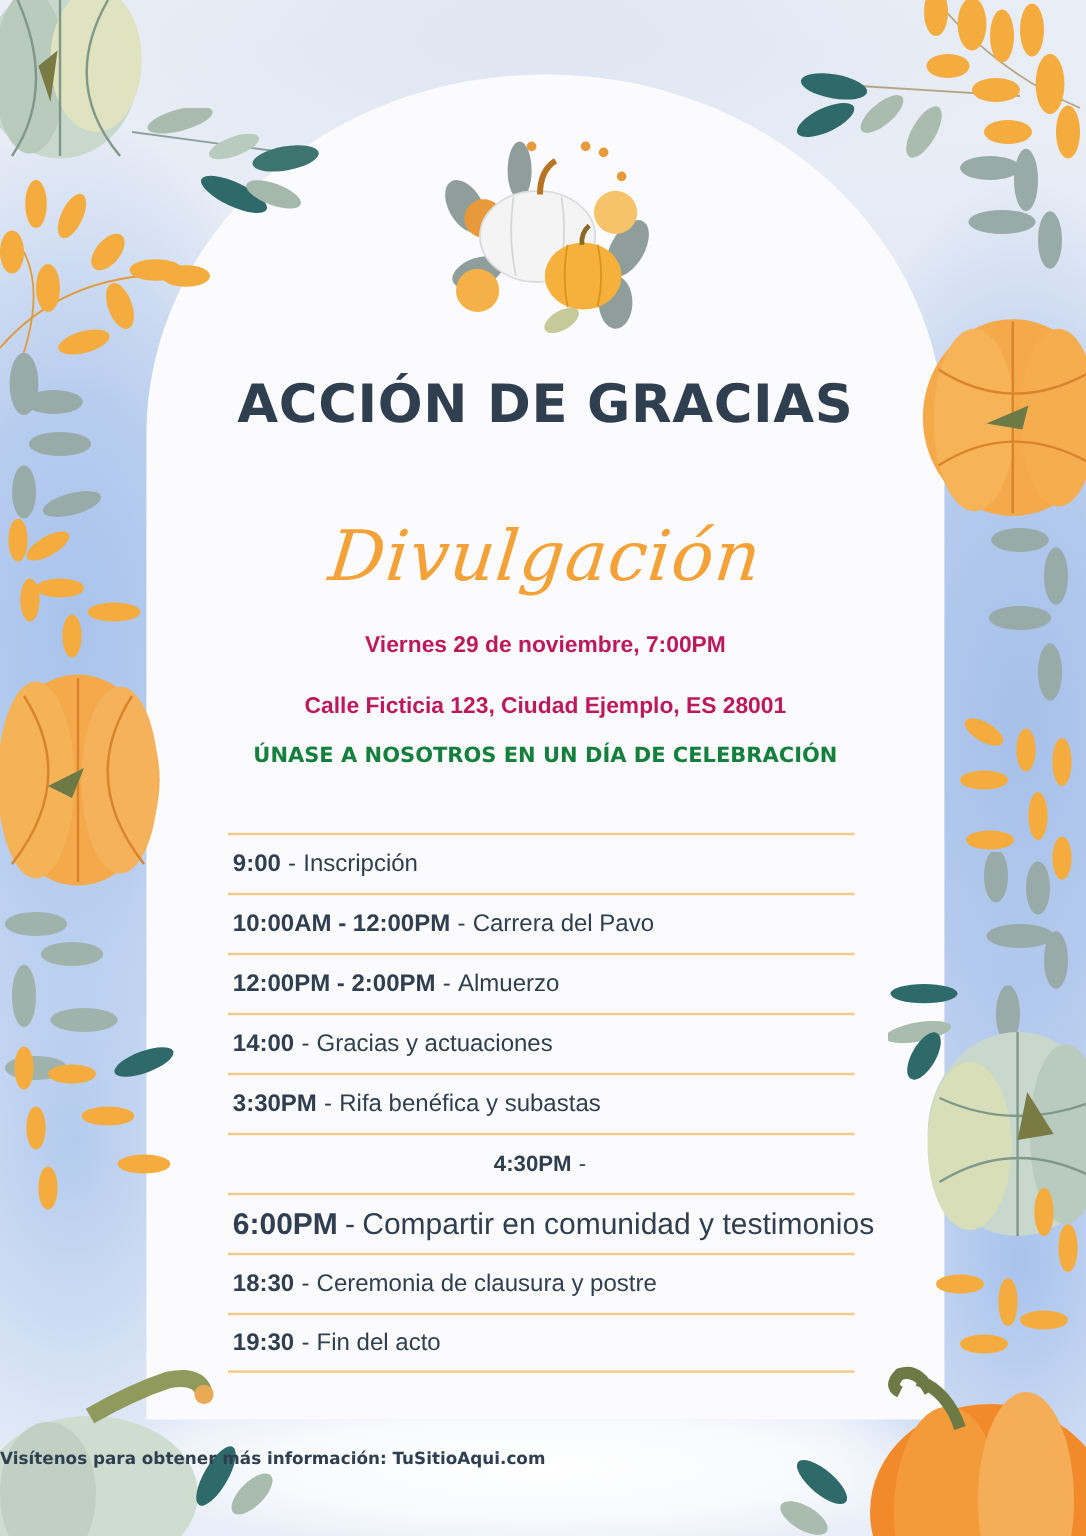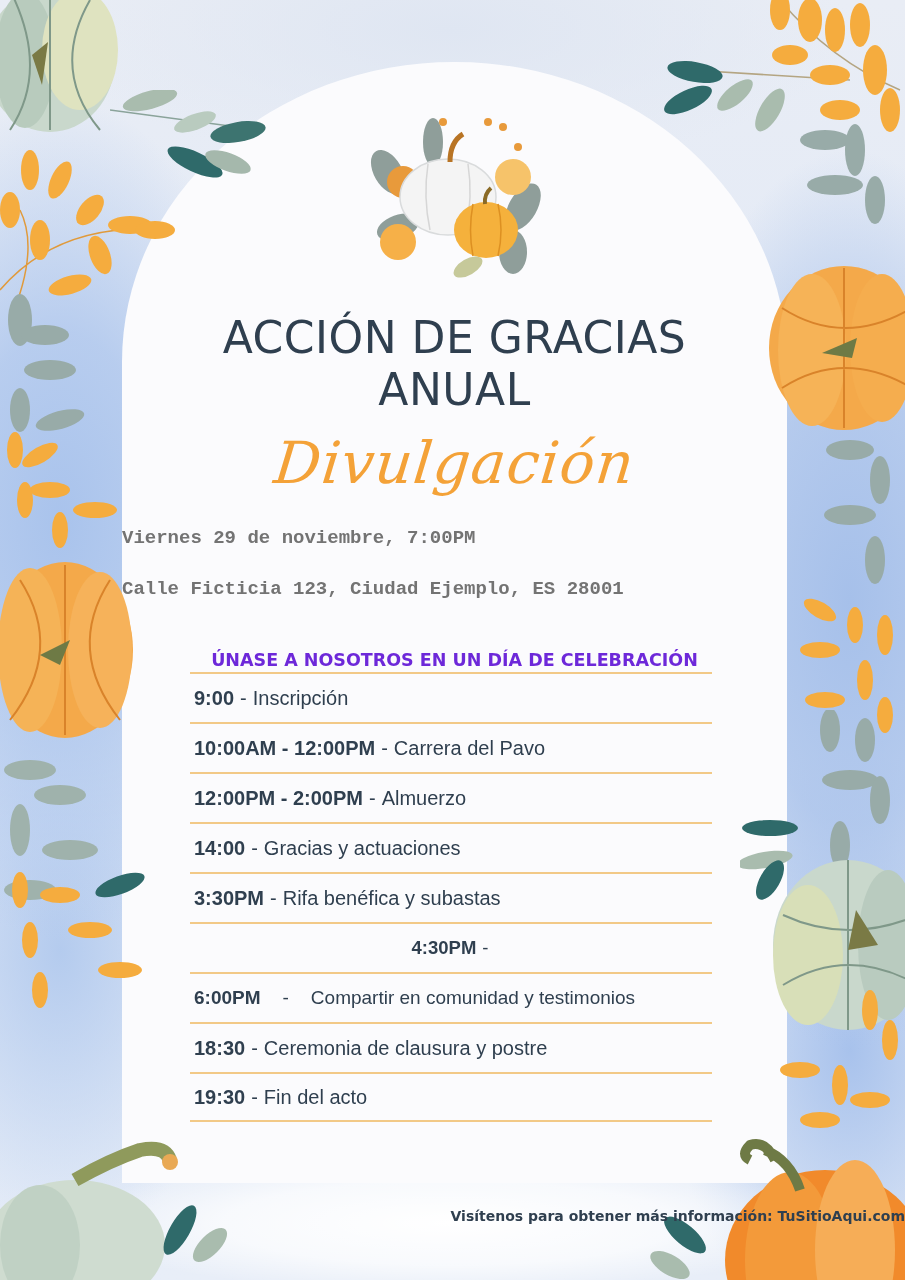"ACCIÓN DE GRACIAS" .title { font-weight: 400 -> 700 }
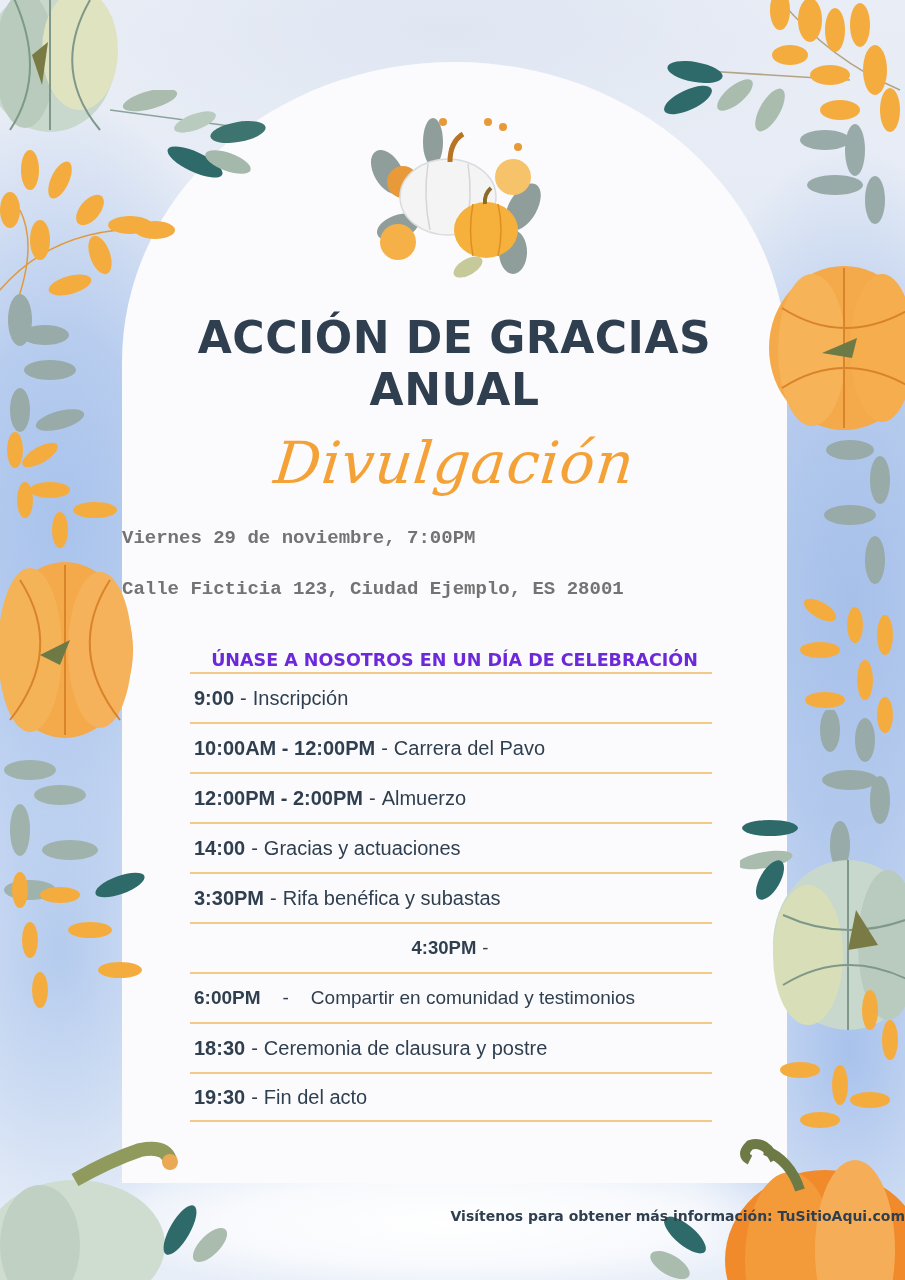"ANUAL" div { html: <div>ANUAL</div> -> none }
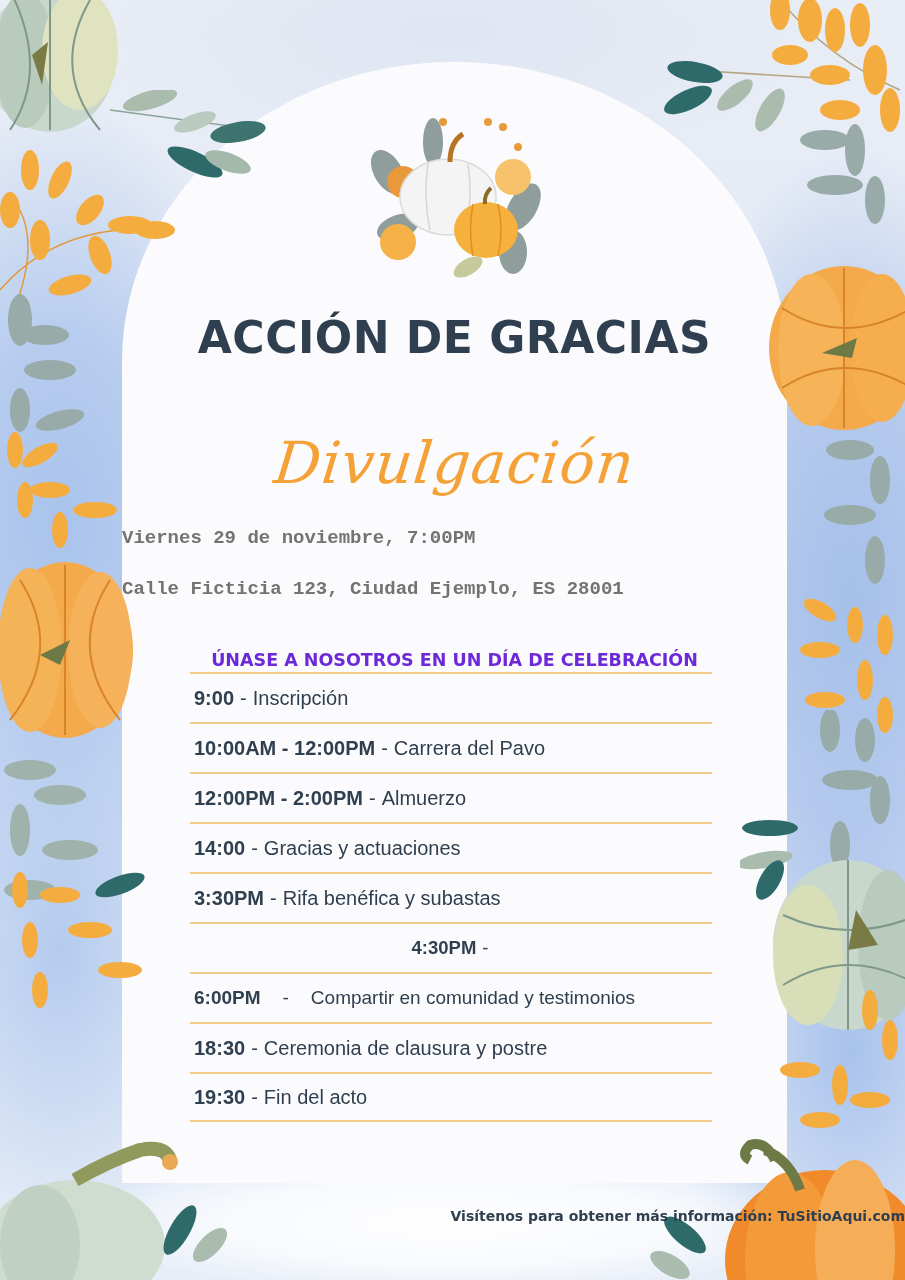"Viernes 29 de noviembre, 7:00PM" .date, .address { color: #737373 -> #be185d; font-family: Liberation Mono, monospace -> Liberation Sans, sans-serif; text-align: left -> center }
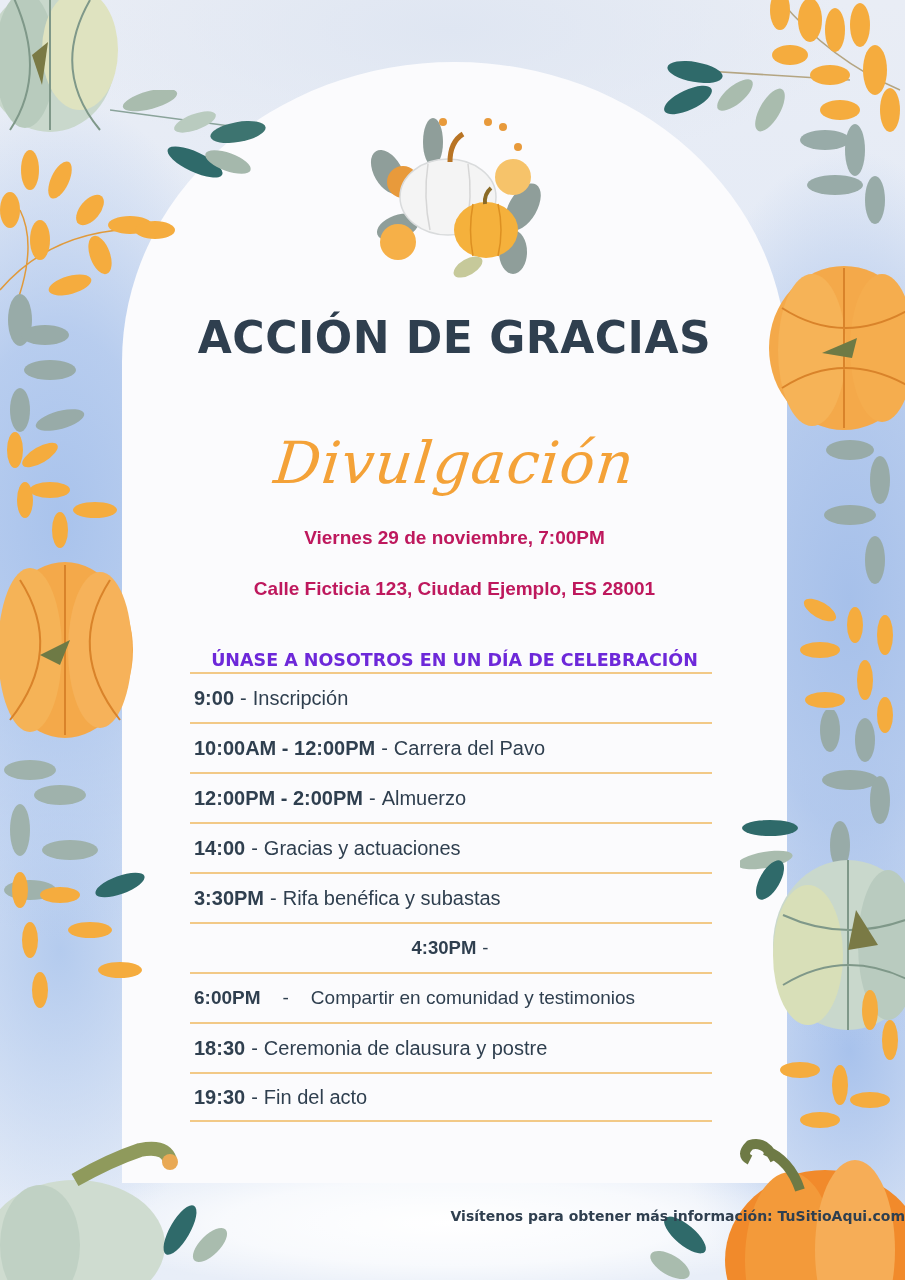"ÚNASE A NOSOTROS EN UN" .join { color: #6d28d9 -> #15803d; margin-top: 30px -> none }
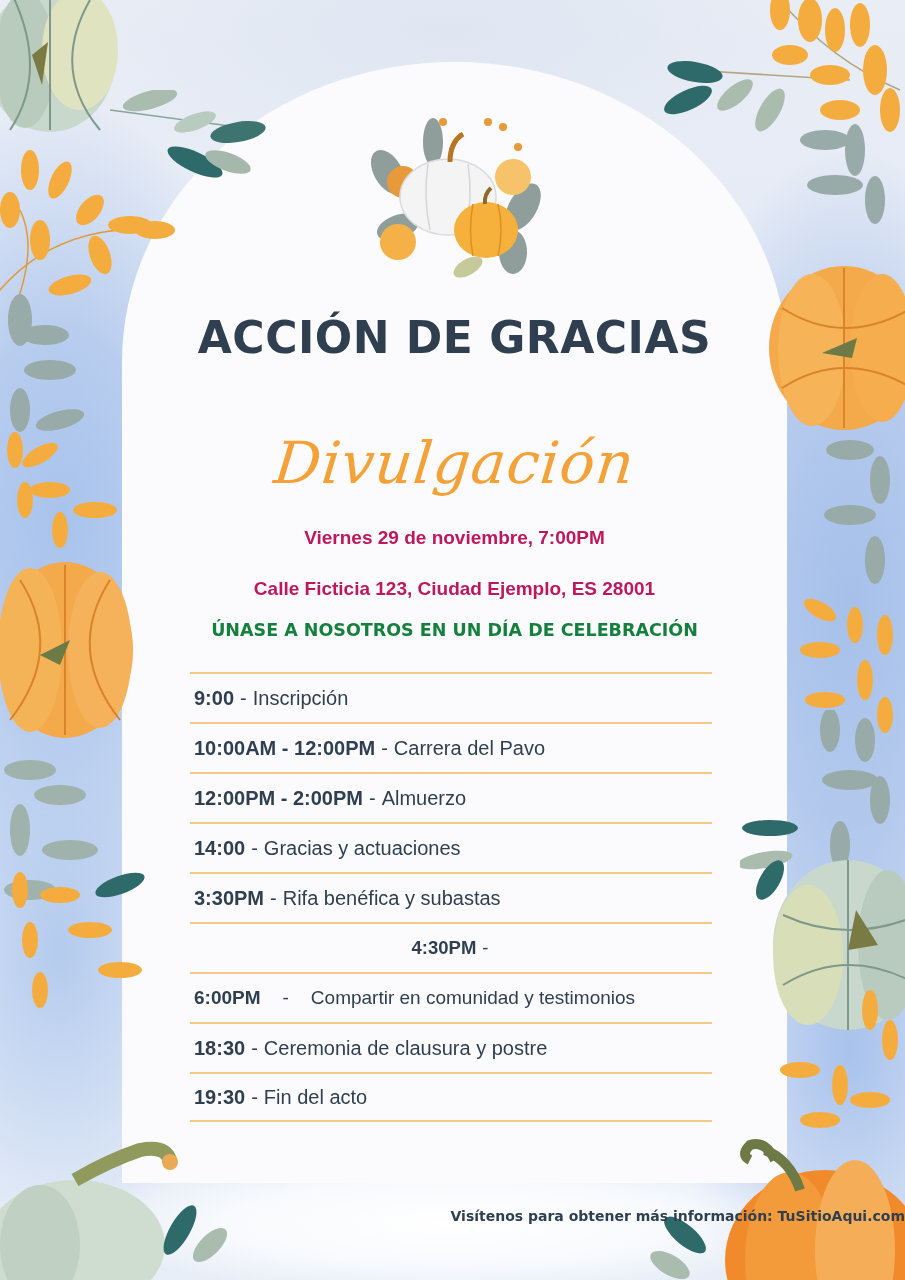"9:00" .schedule { top: 672px -> 694px }
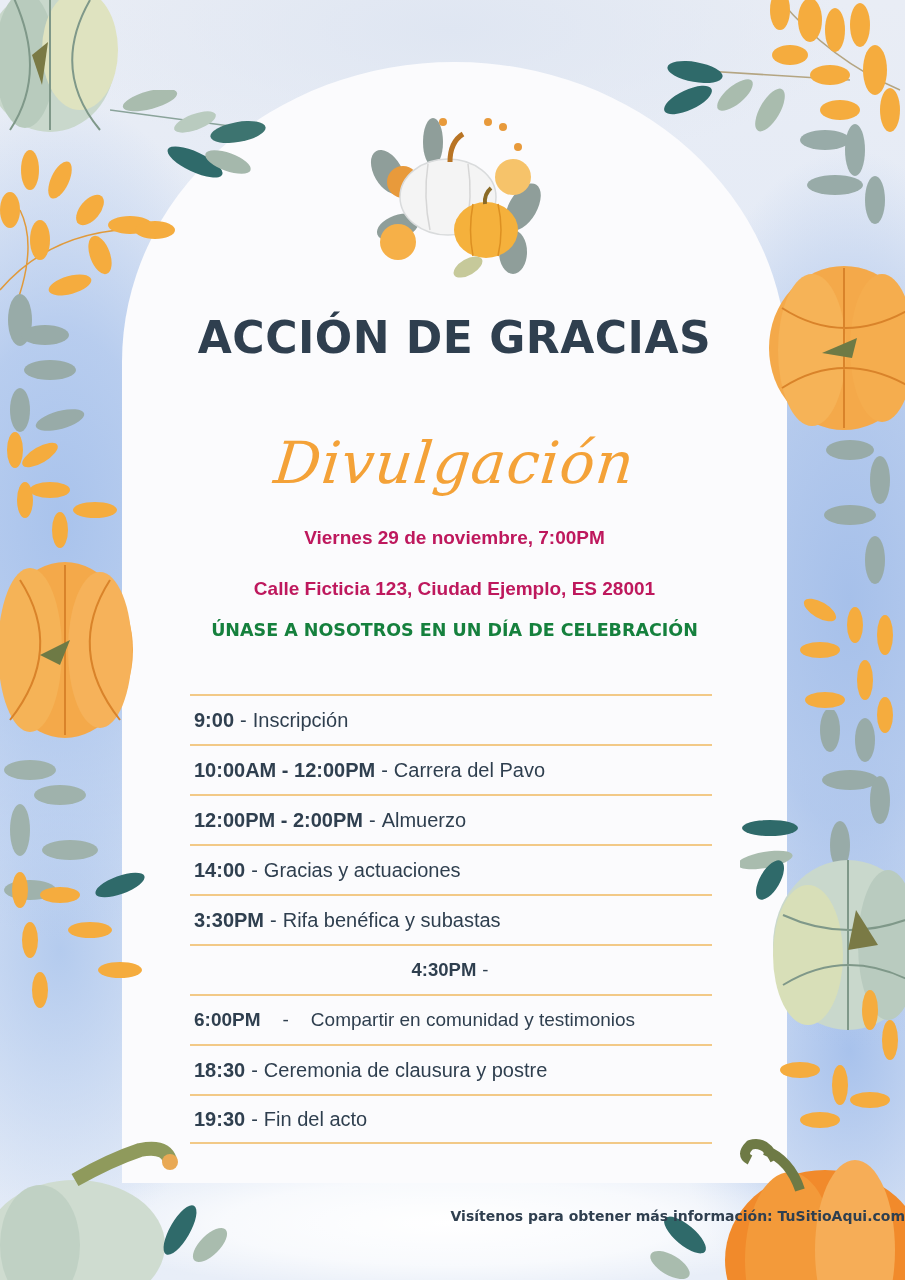"6:00PM" .row:nth-child(7) { font-size: 19px -> 25px; gap: 16px -> none }
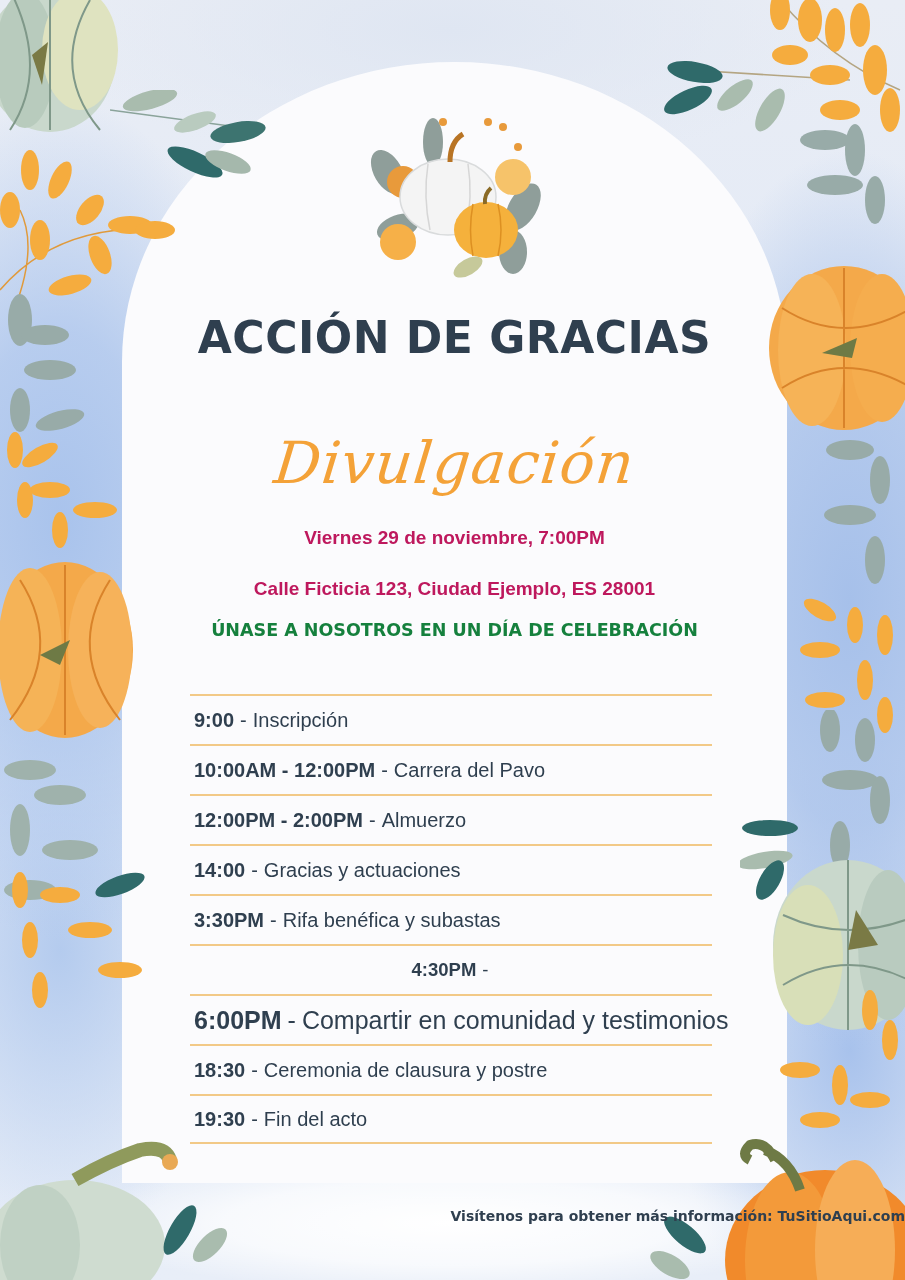"Visítenos para obtener más información:" .footer { text-align: right -> left }
